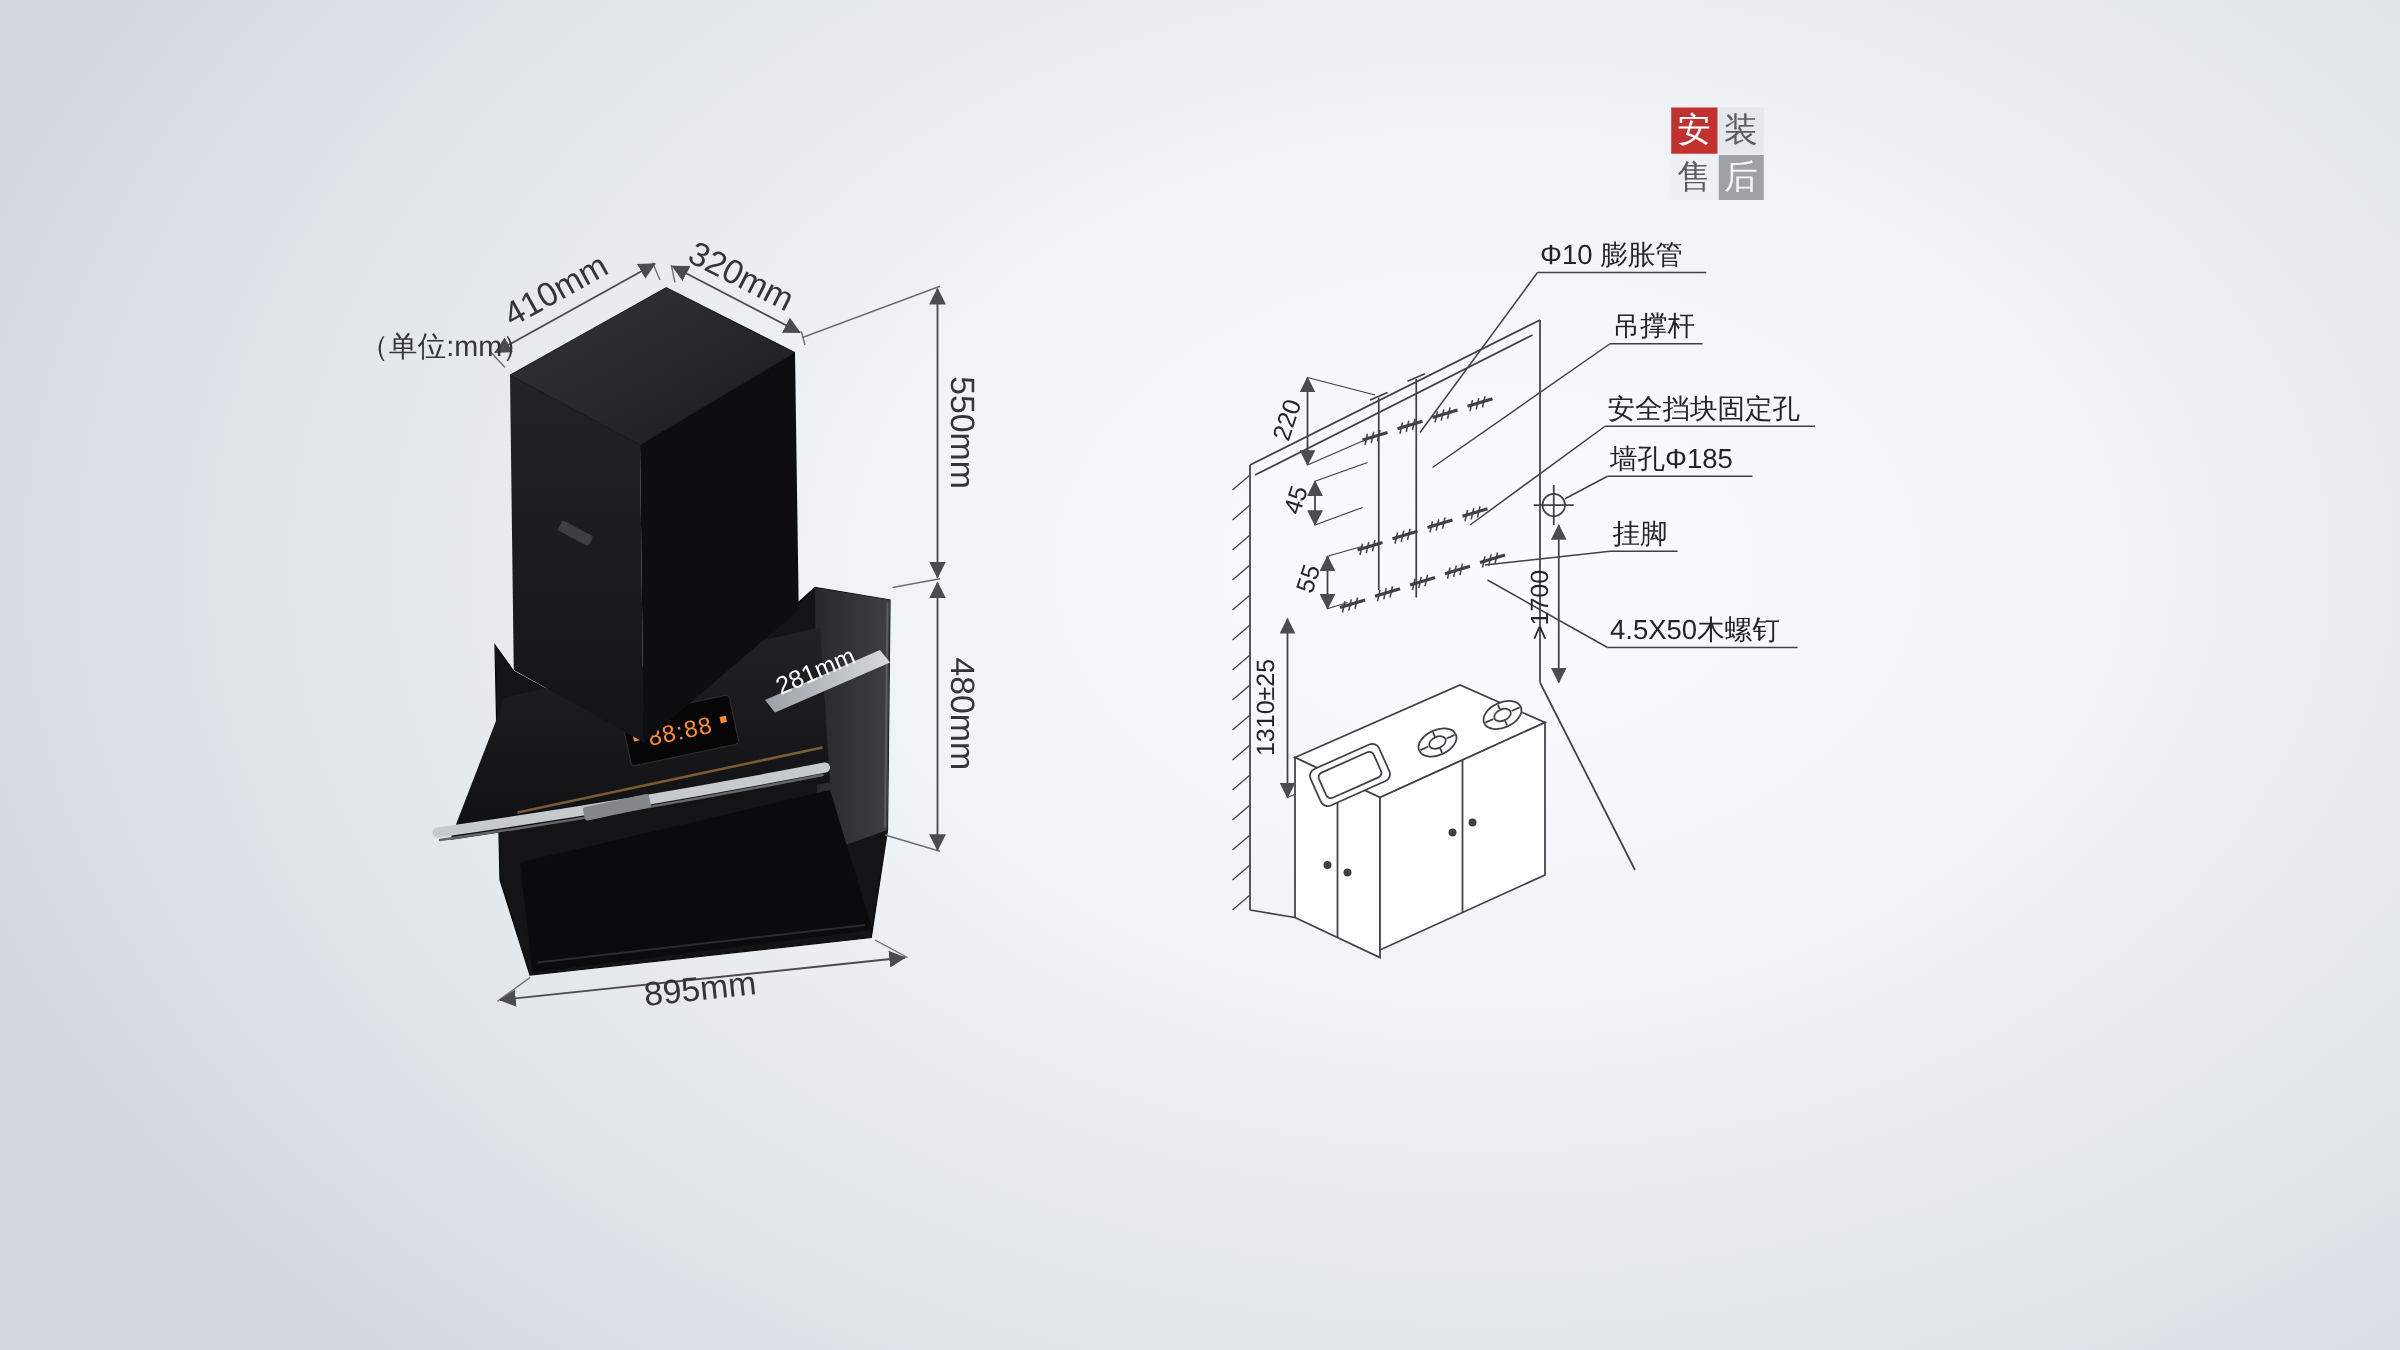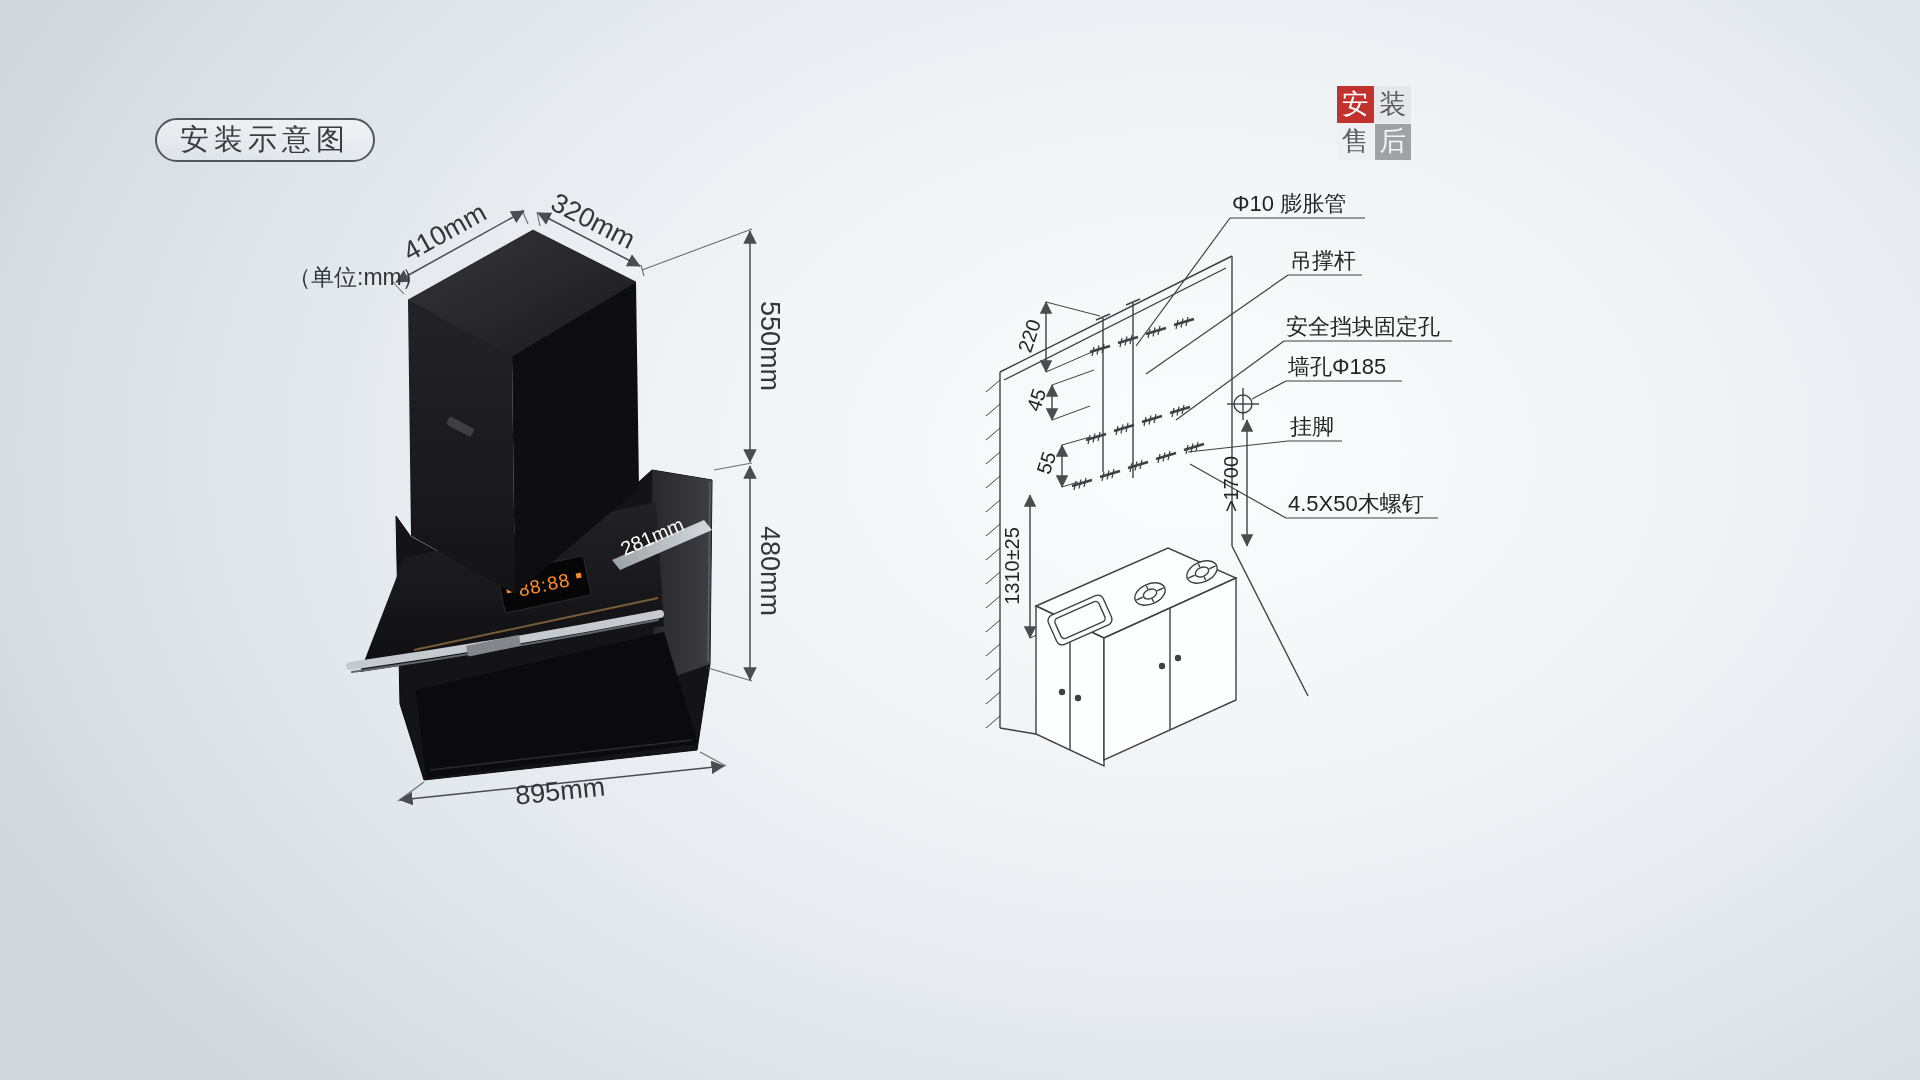"安装示意图" div.title-pill { html: <div> <span>安装示意图</span> </div> -> none }
